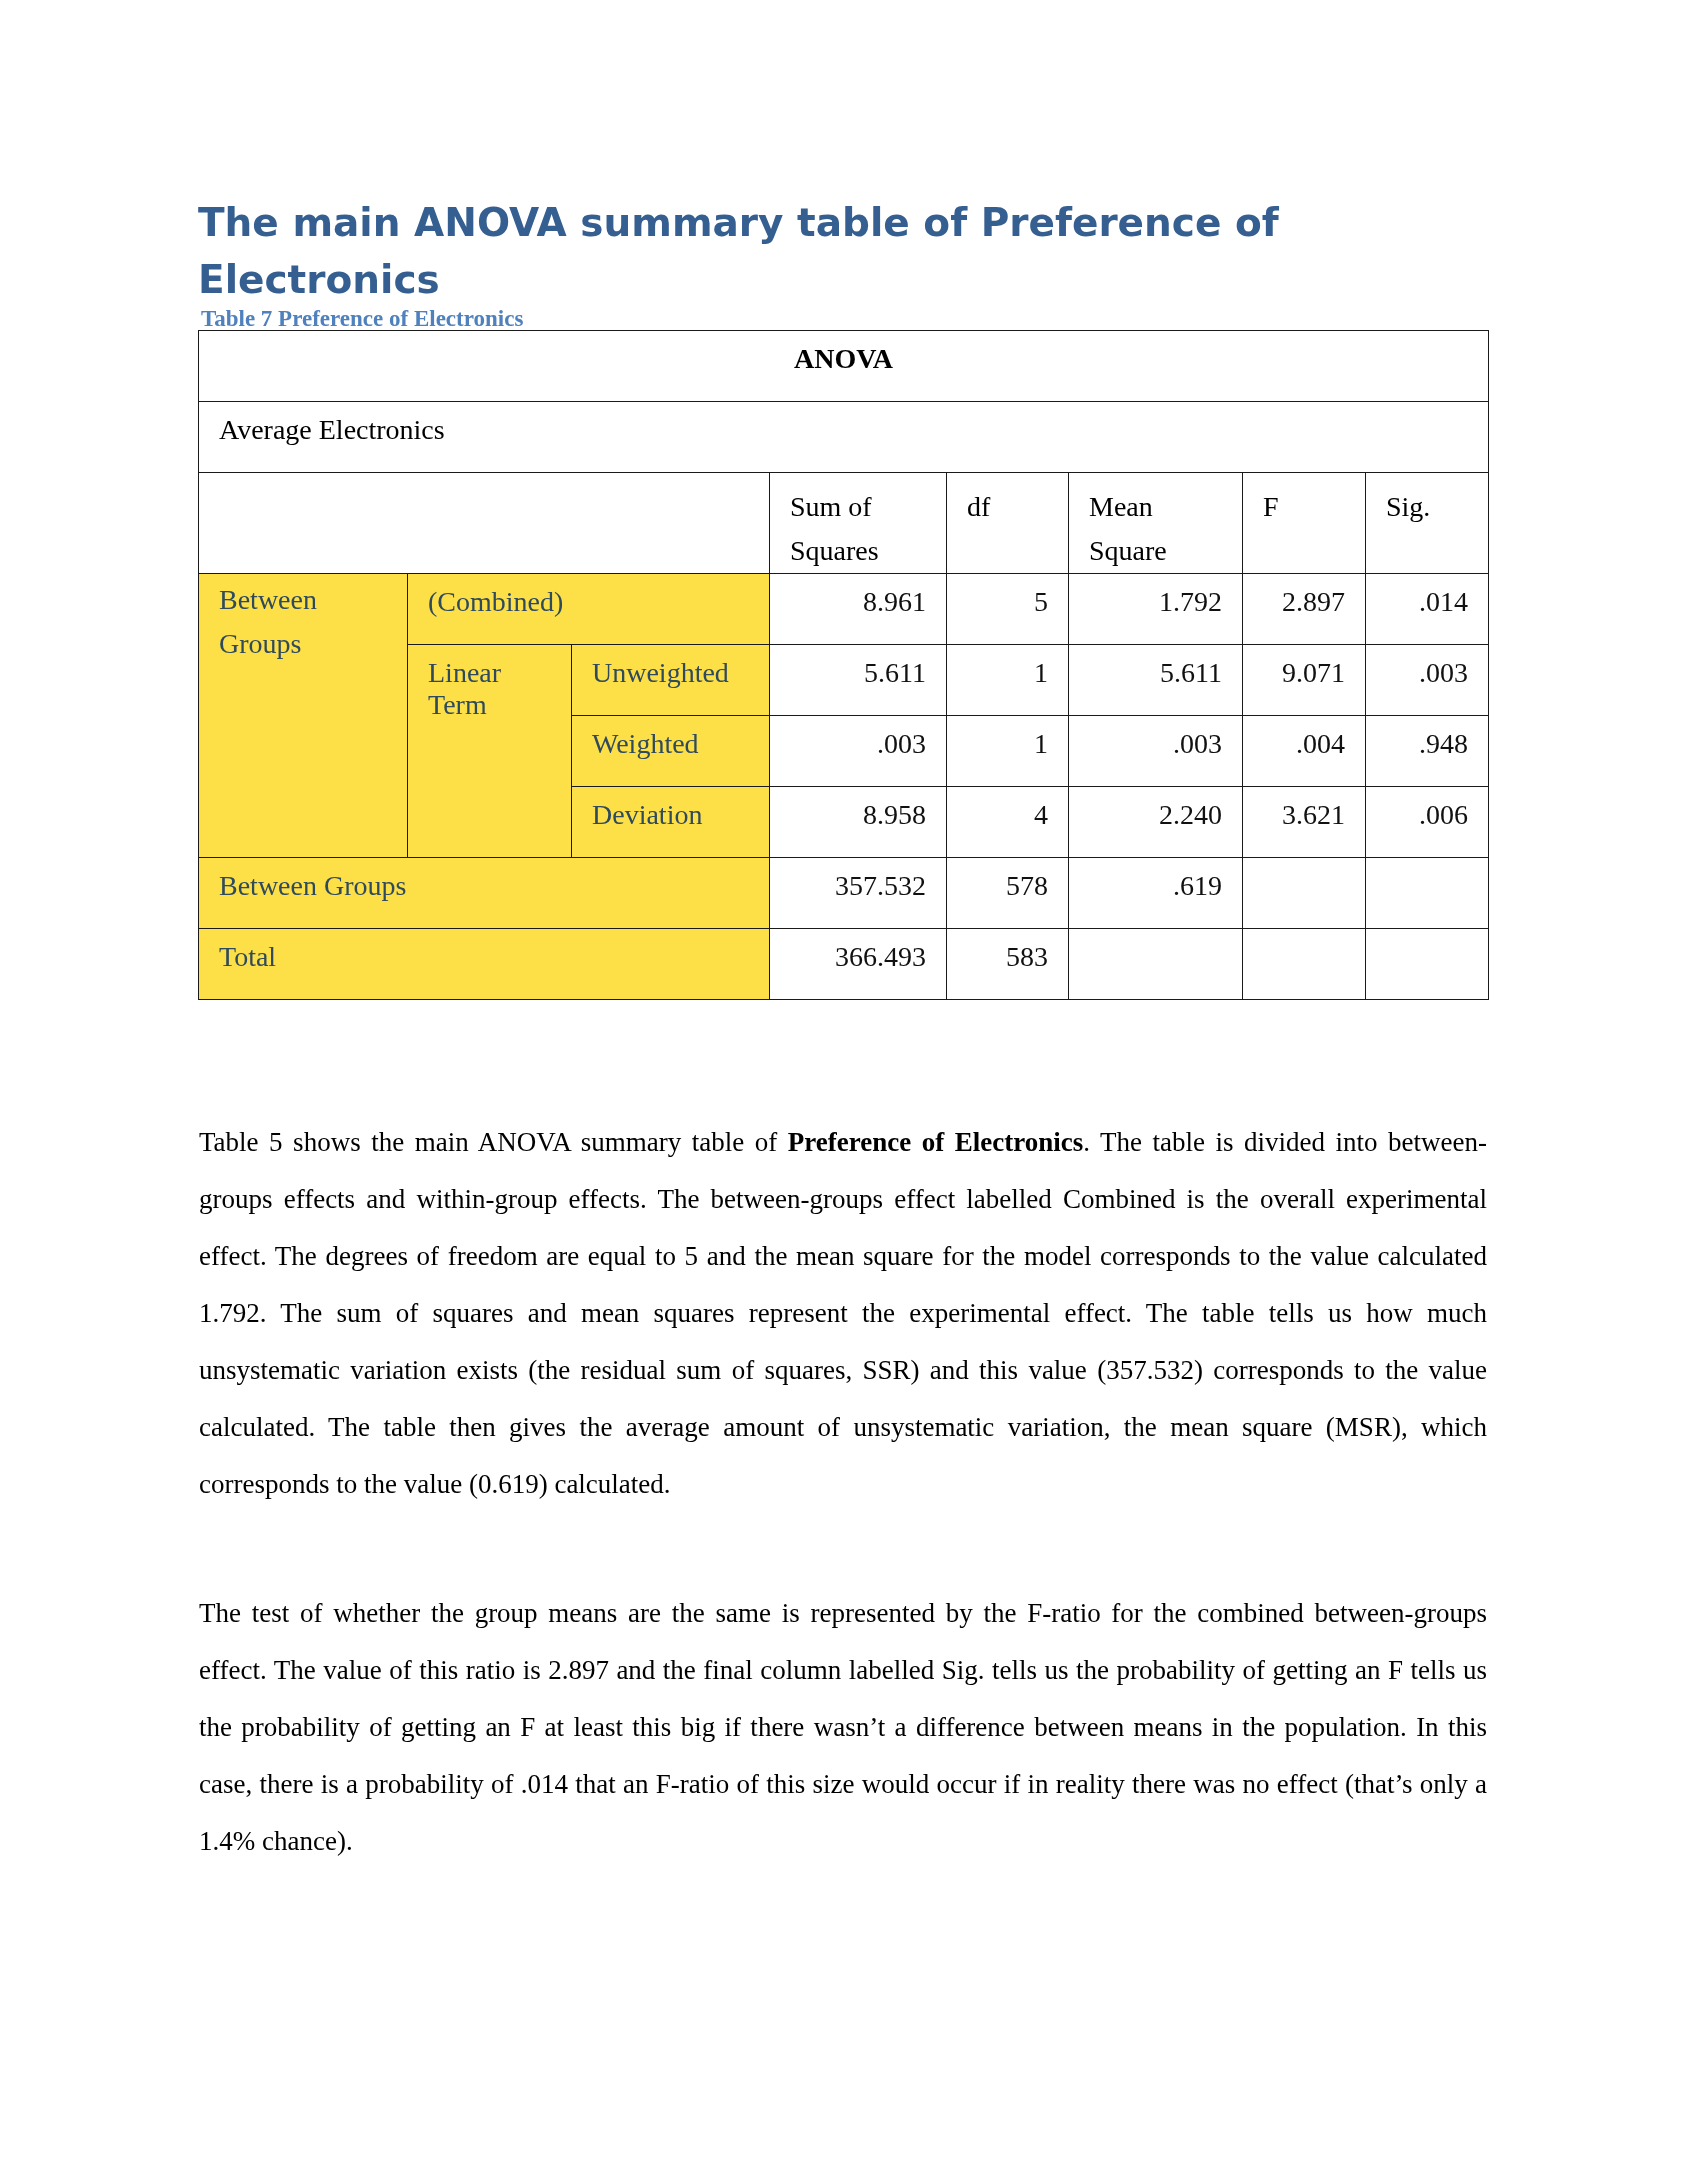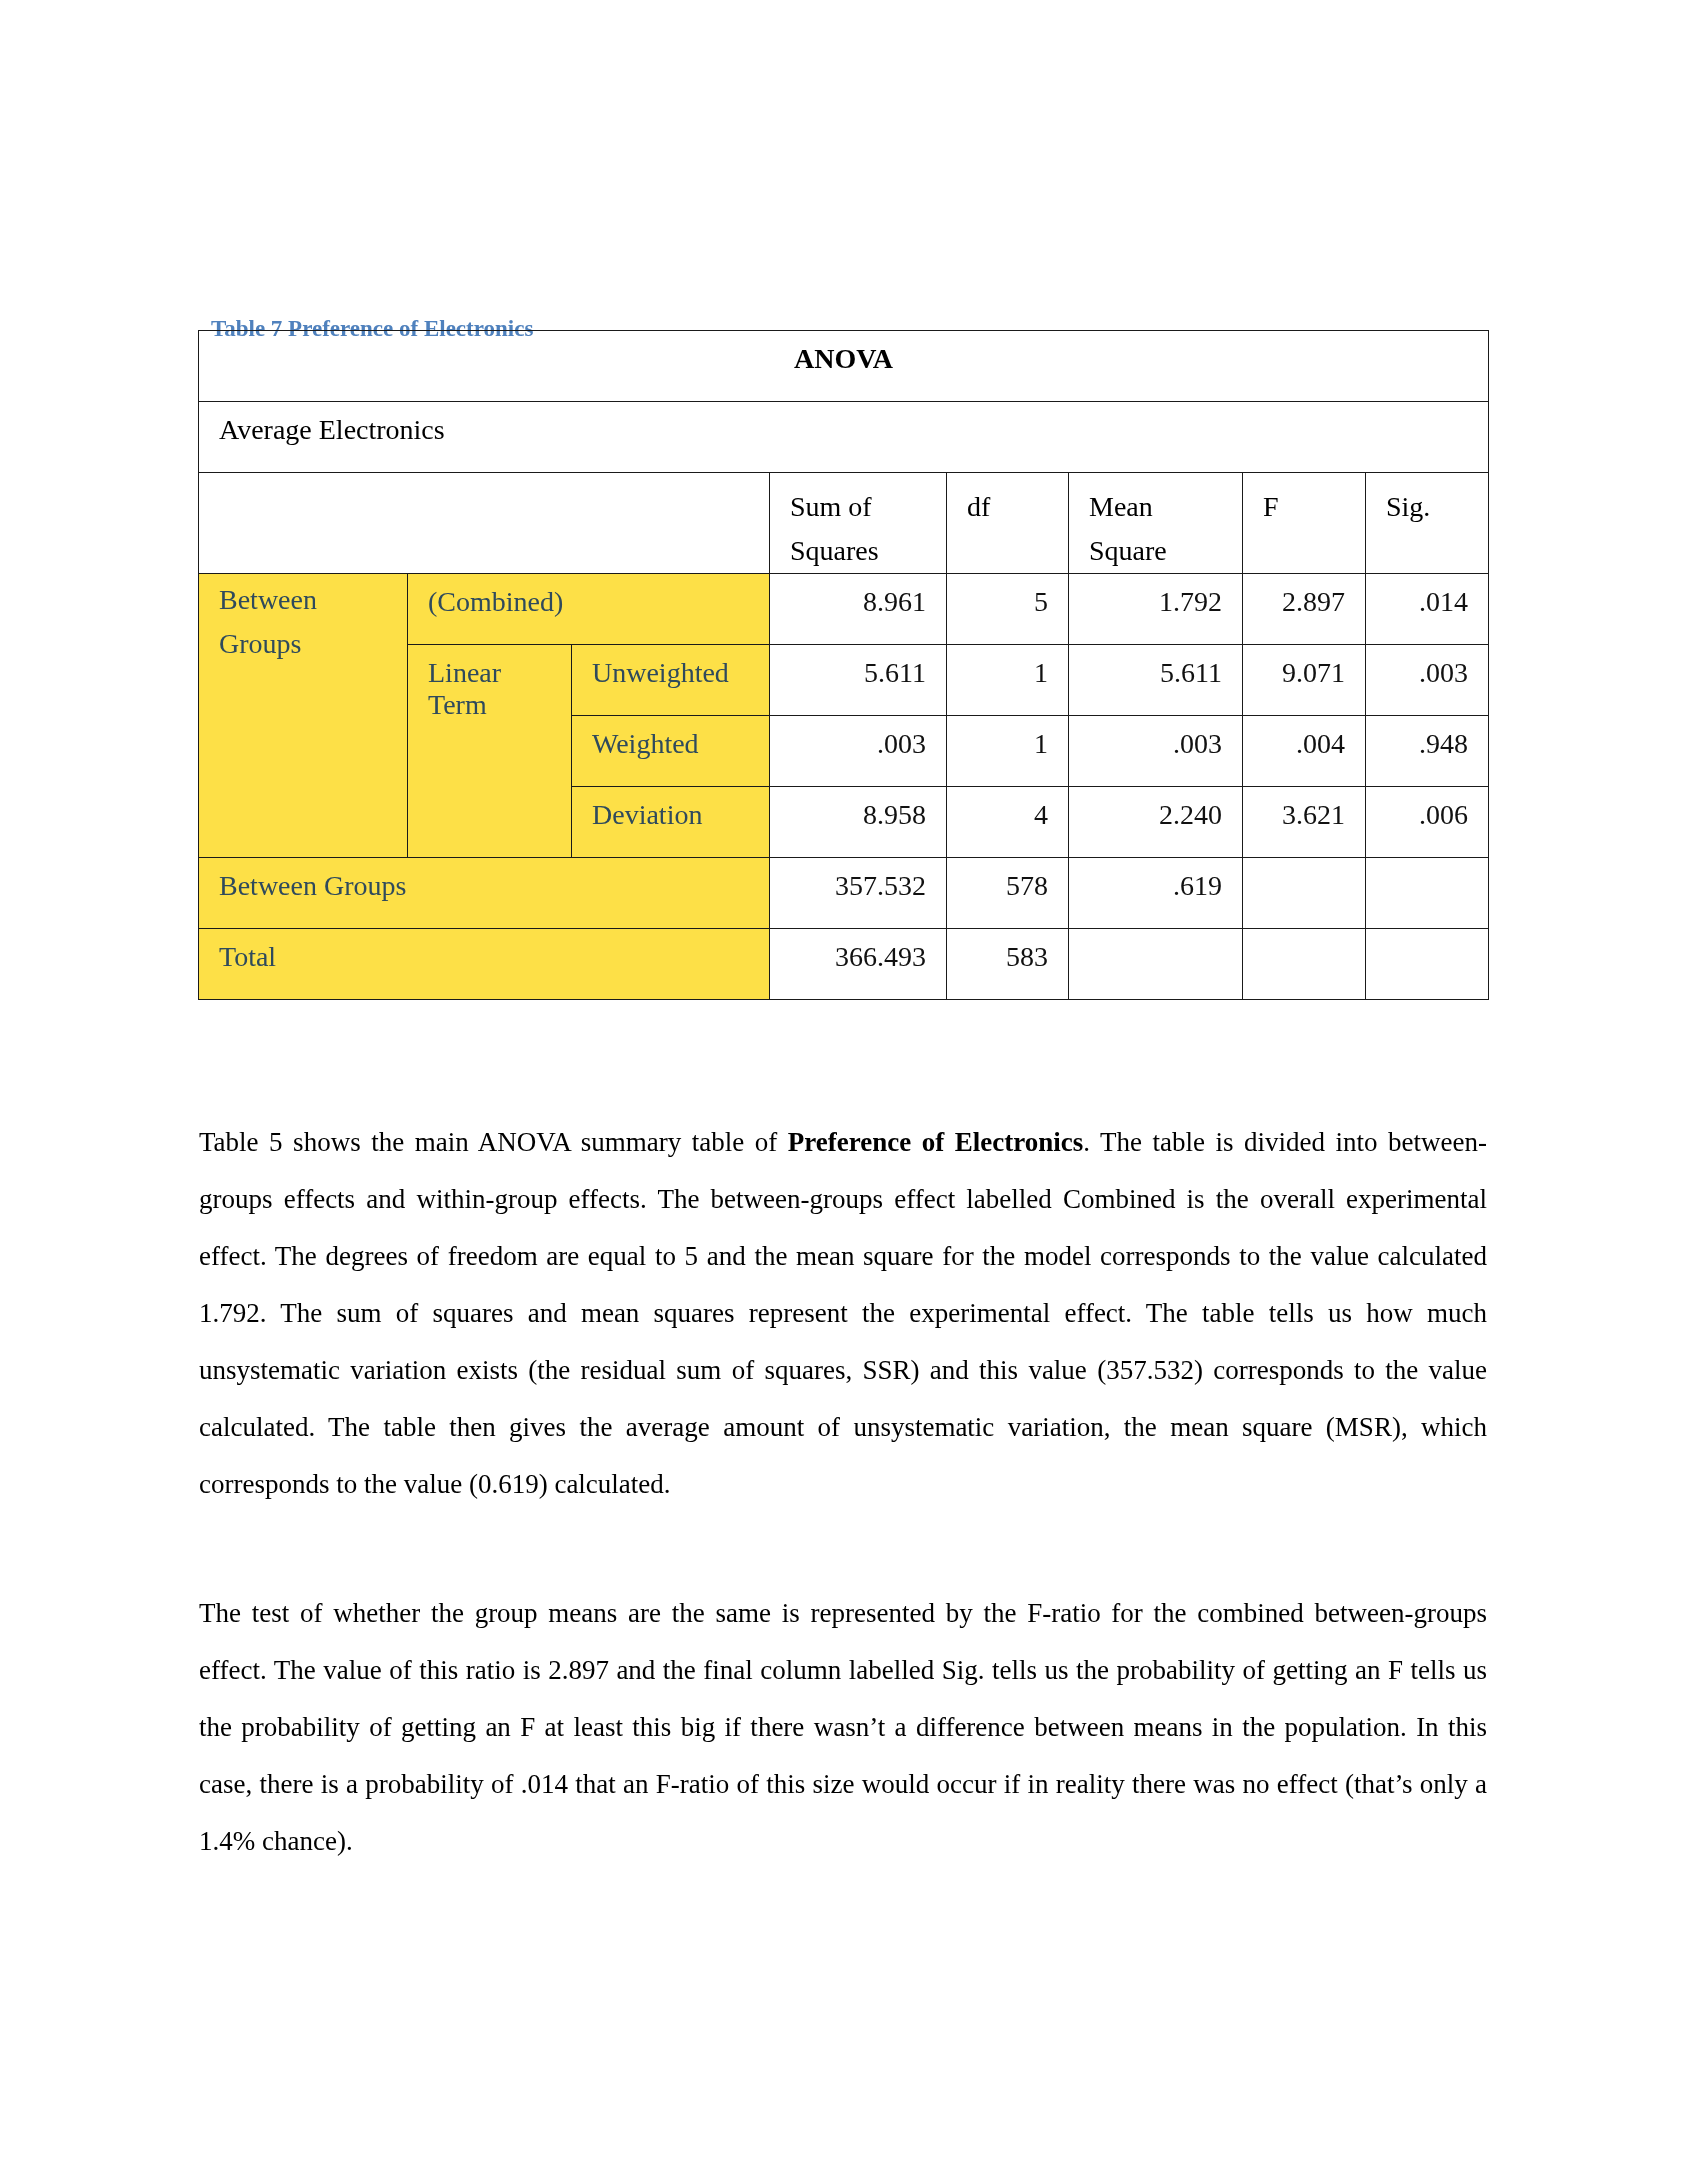"The main ANOVA summary table" h1.title { html: none -> <h1>The main ANOVA summary table of Preference of Electronics</h1> }
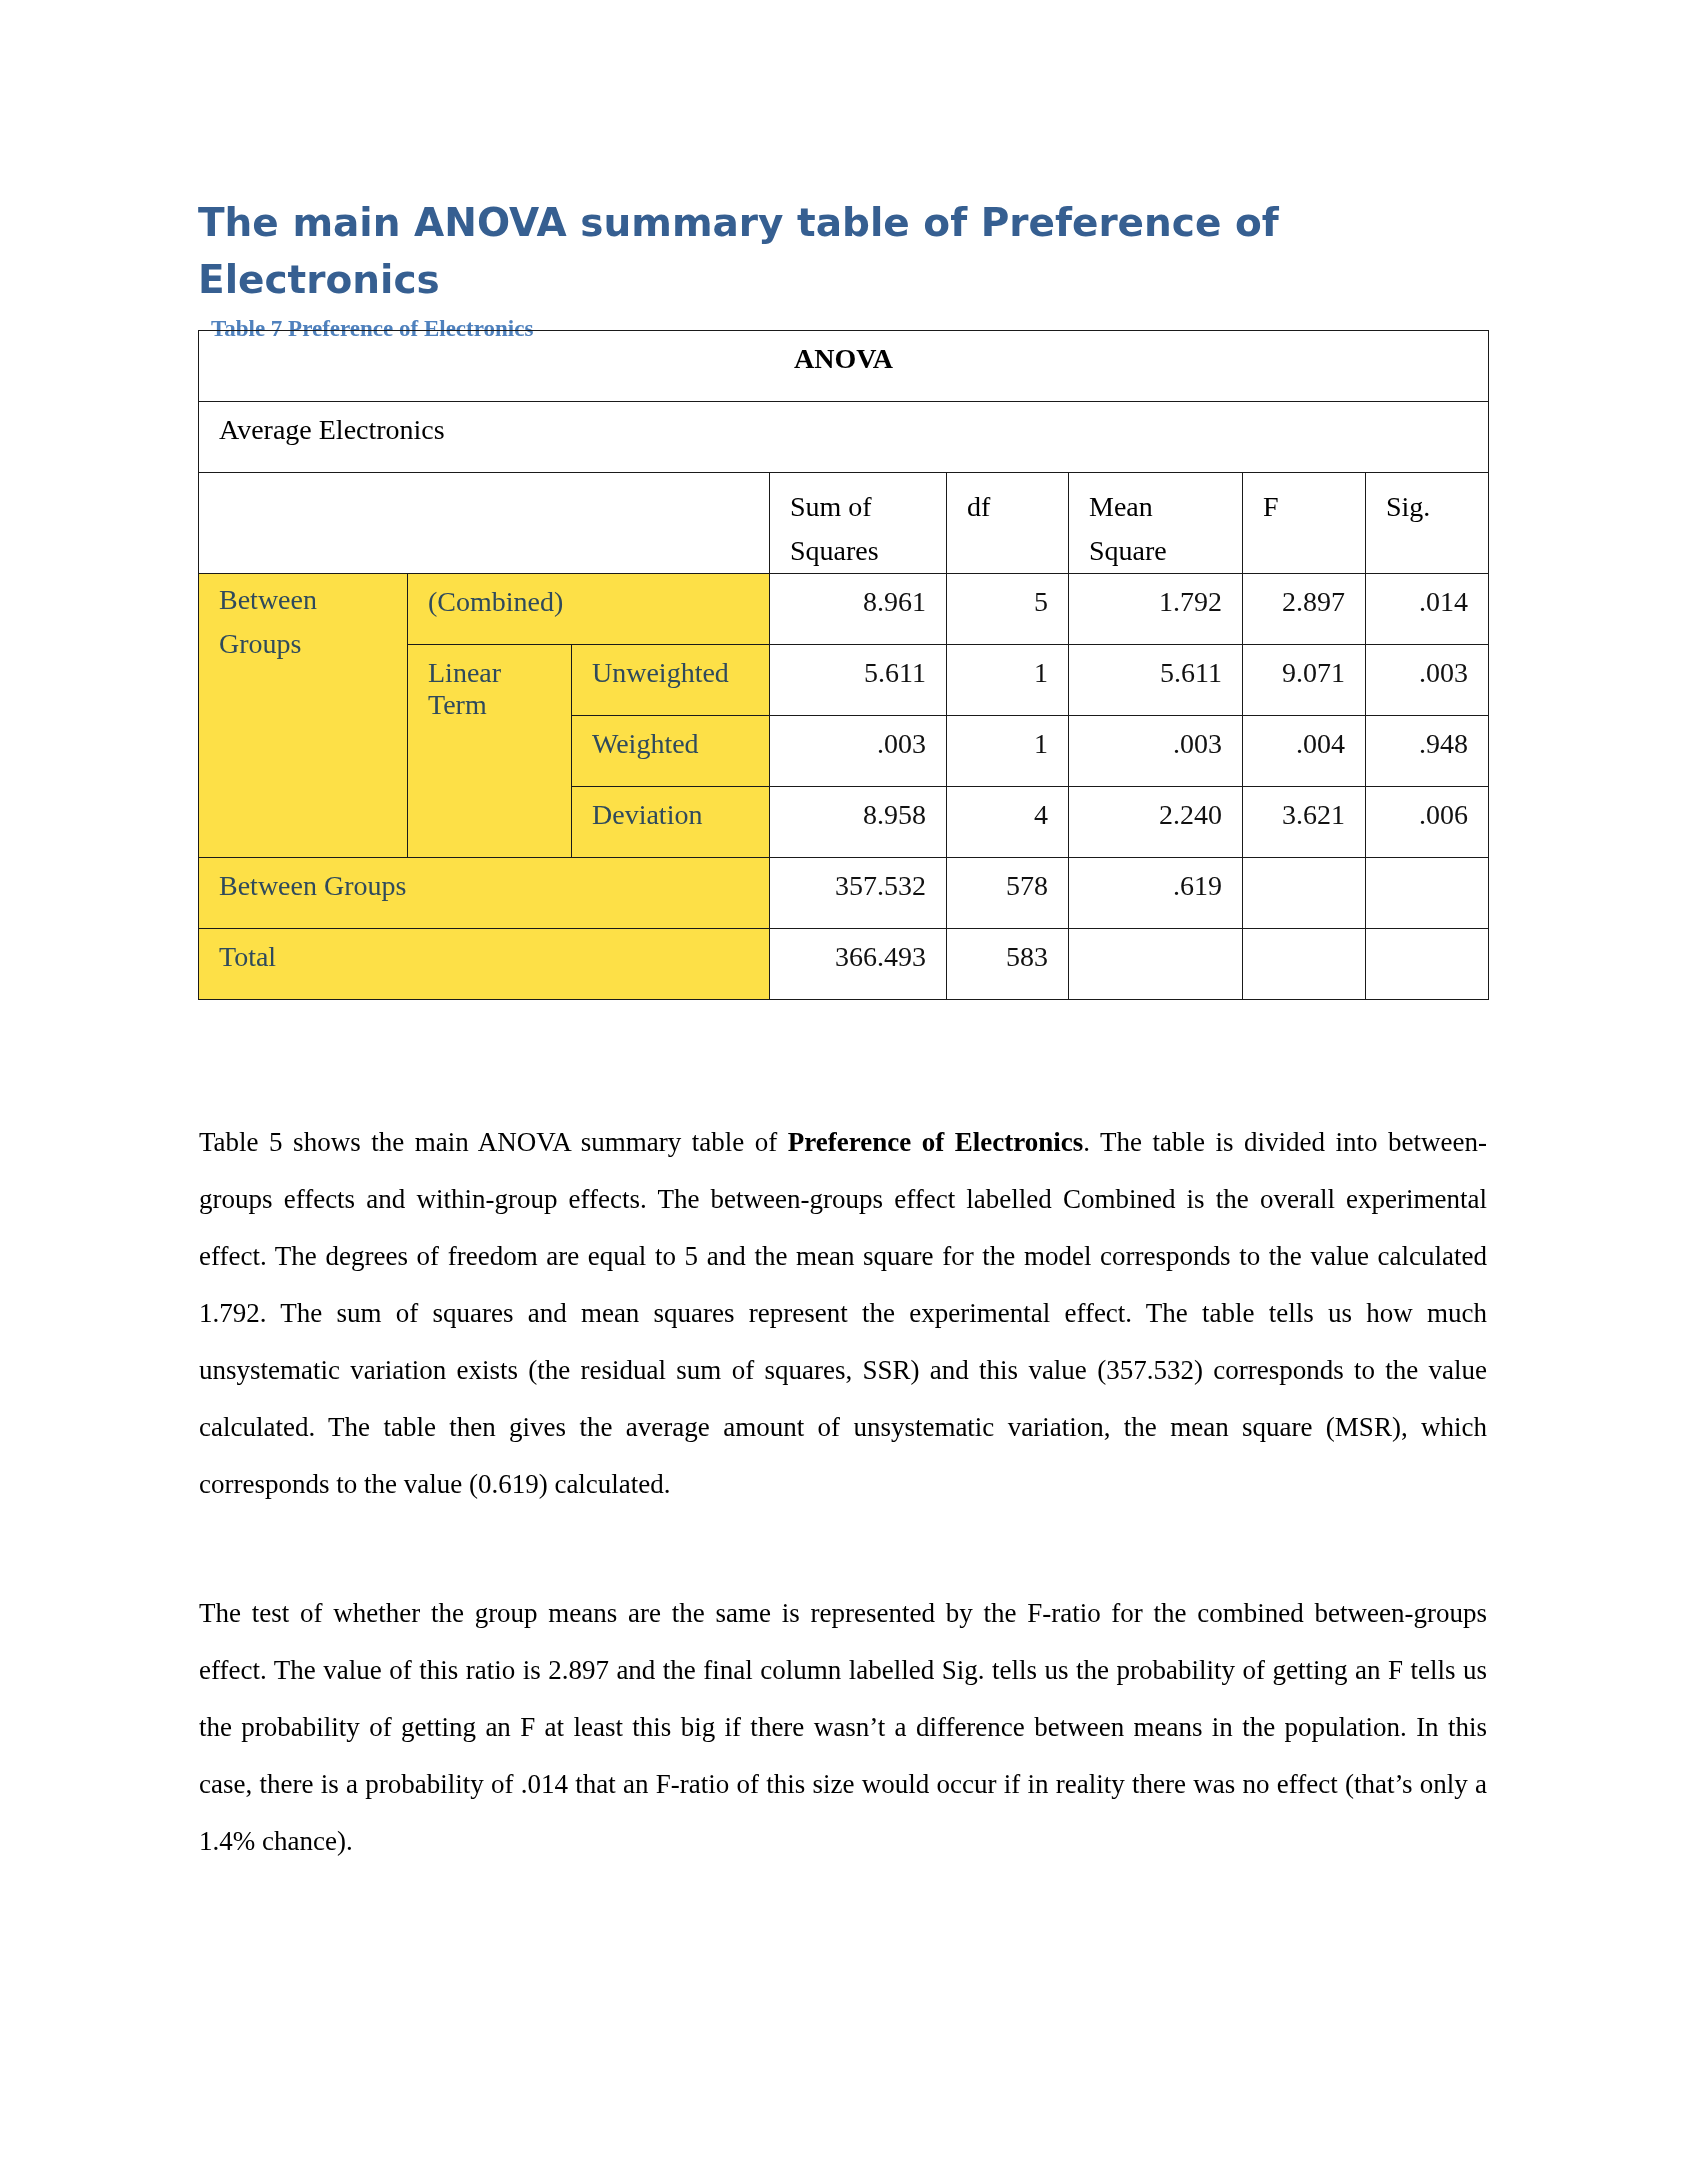"Table 7 Preference of Electronics" .caption { margin: 12px -> 2px }
